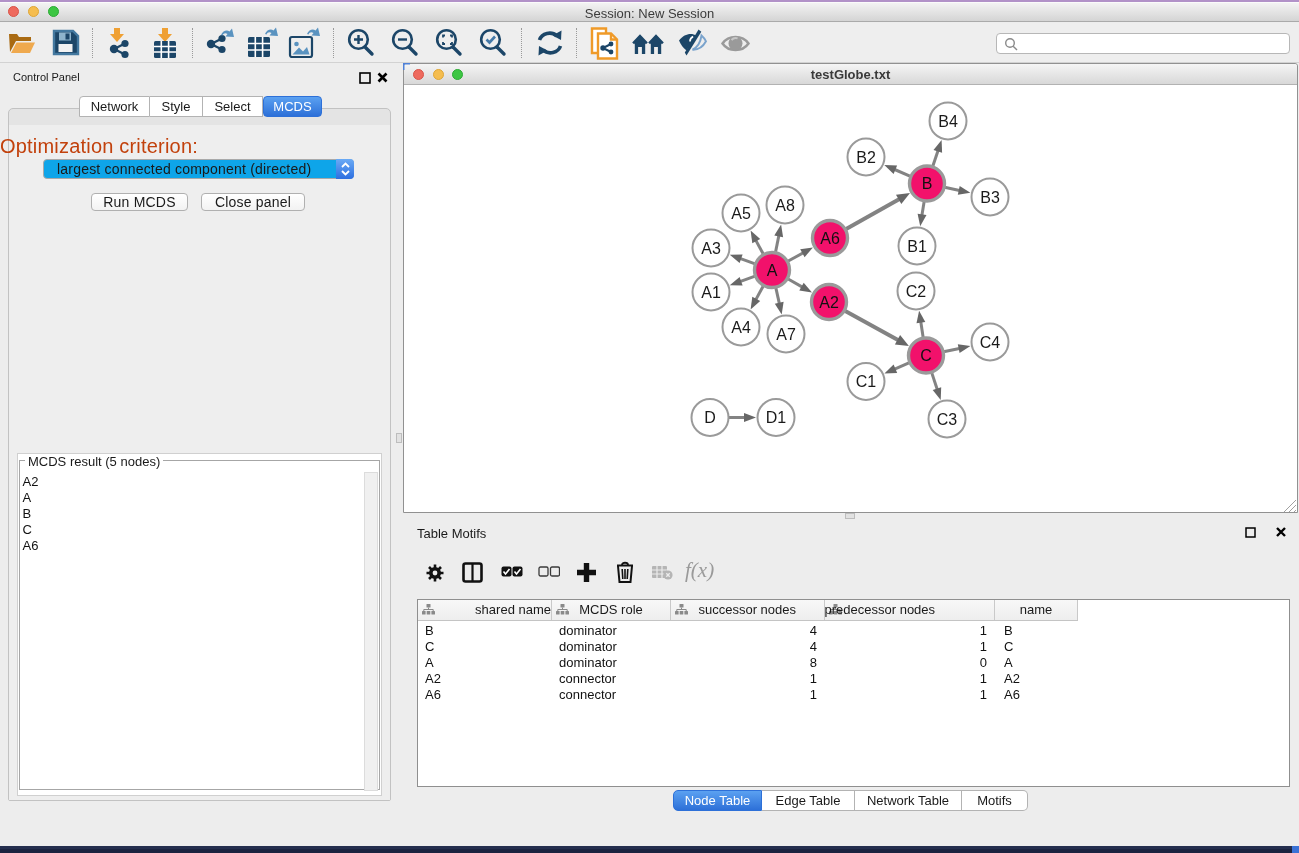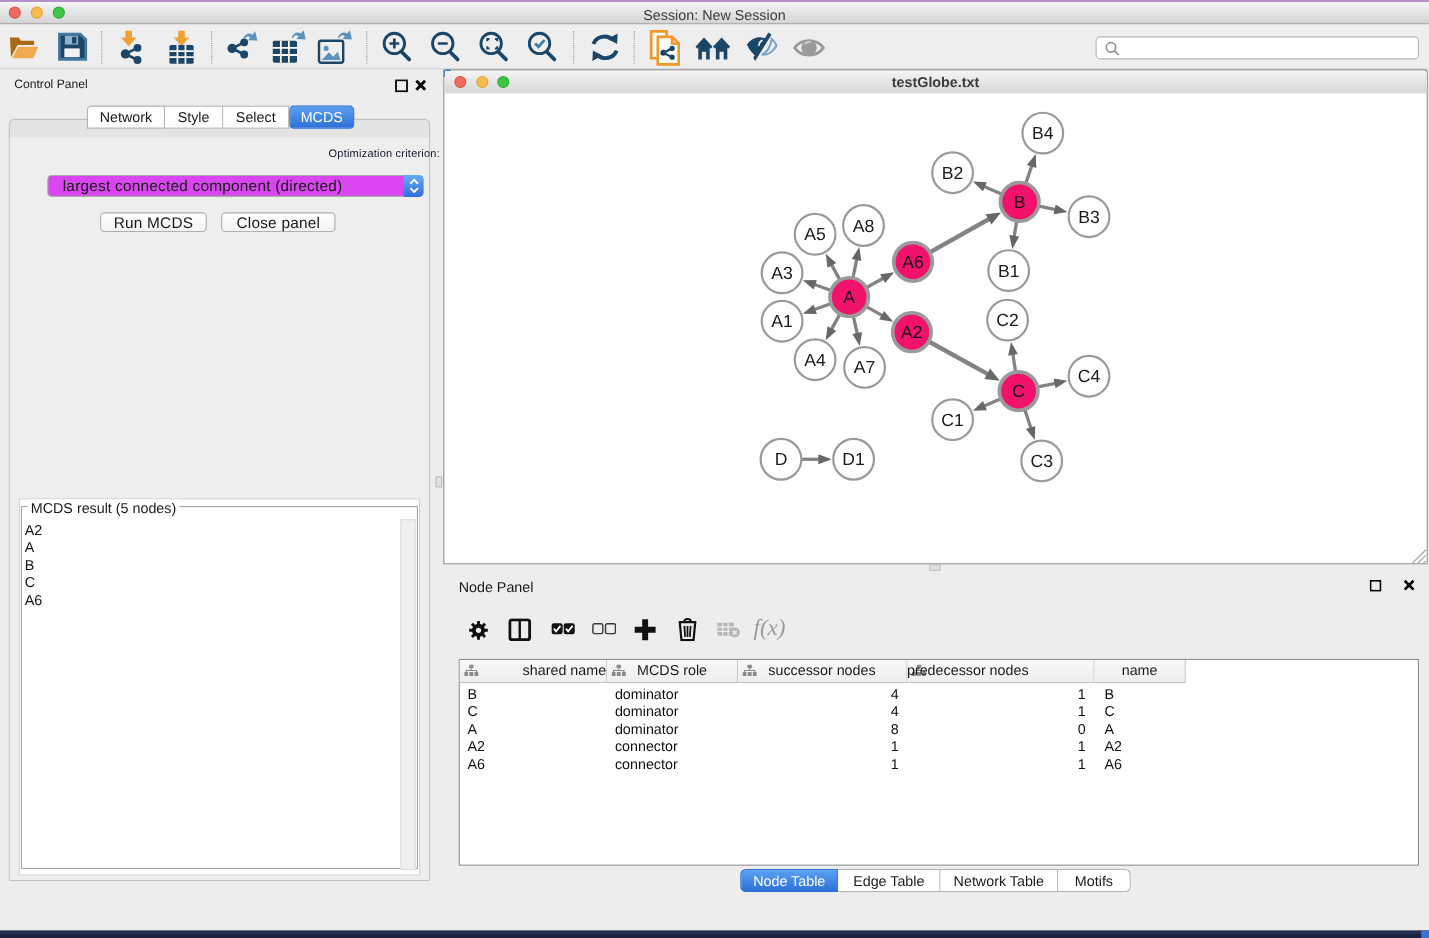"Optimization criterion:" div.abs { color: #0f172a -> #c2410c; font-size: 10px -> 20px; text-align: right -> left }
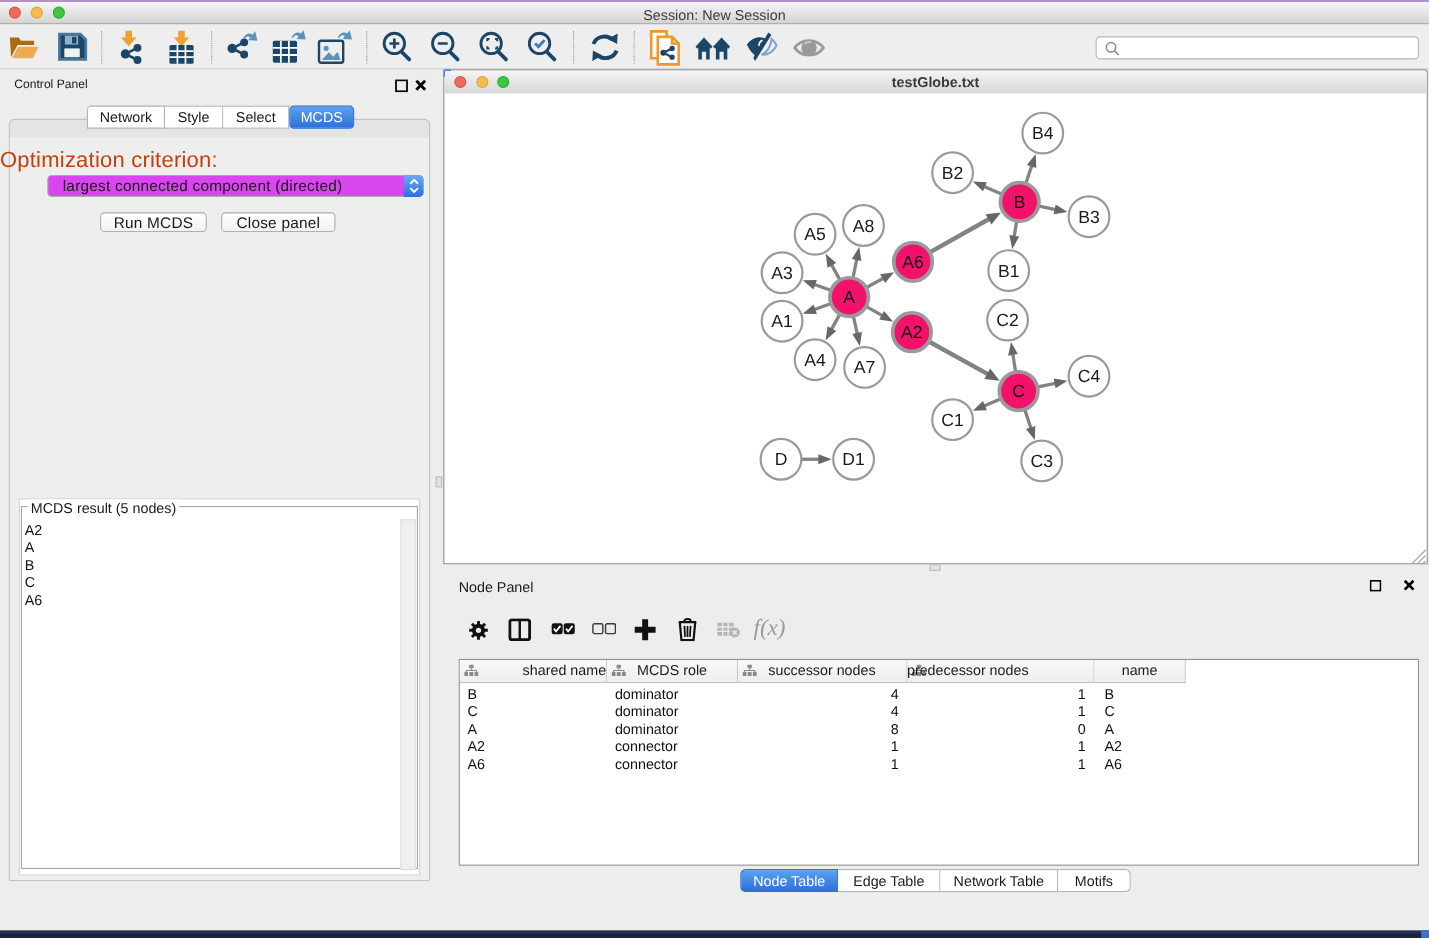"largest connected component (directed)" div.abs { background: #d946ef -> #0ea5e9; width: 342px -> 311px }
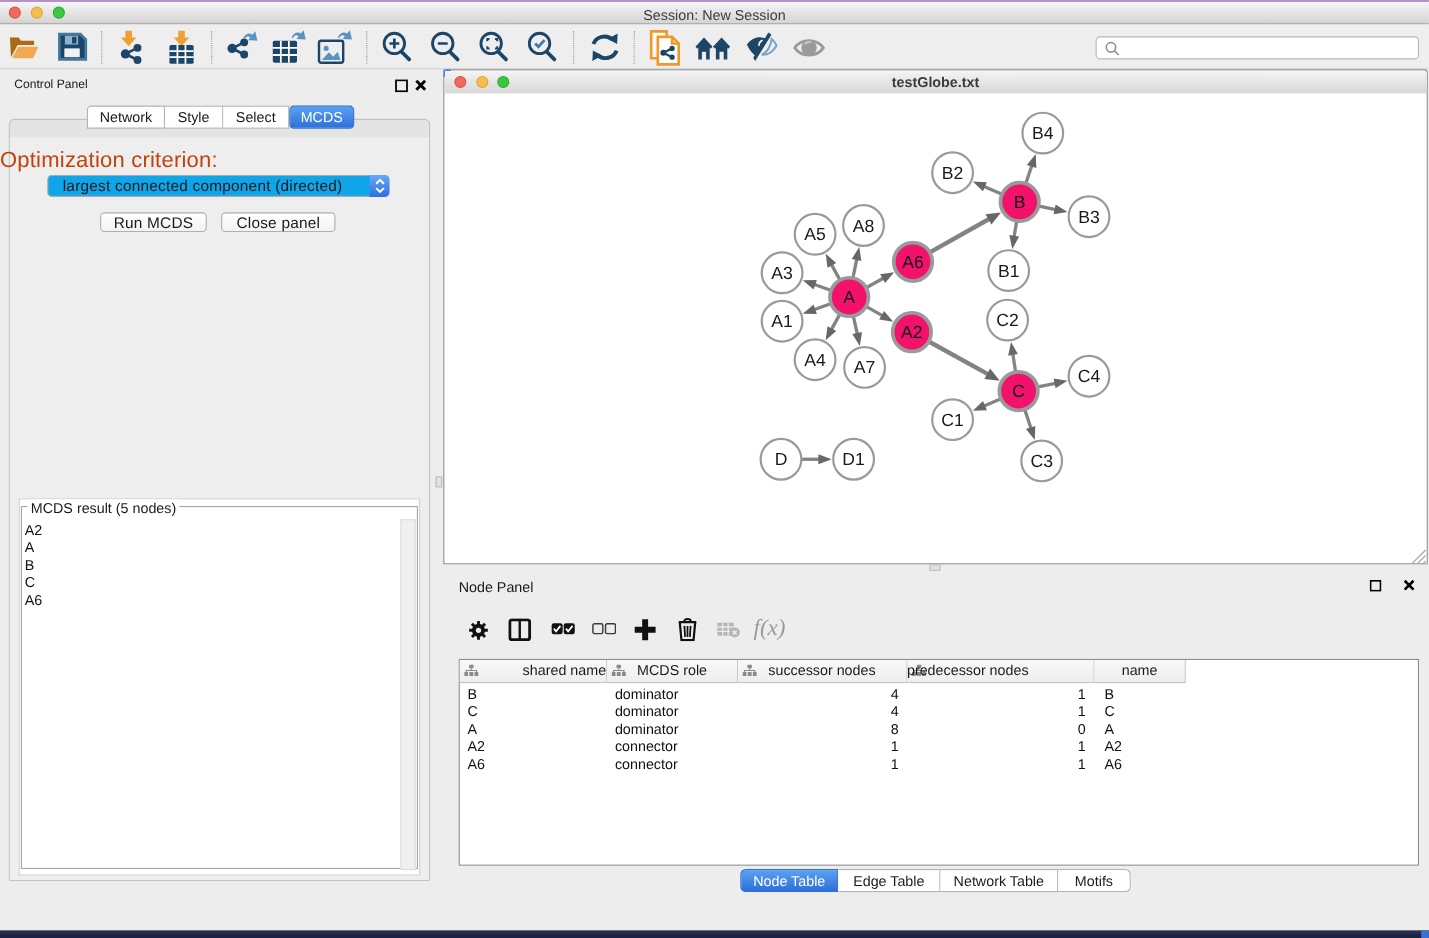"Node Panel" div.abs { text: Node Panel -> Table Motifs }
